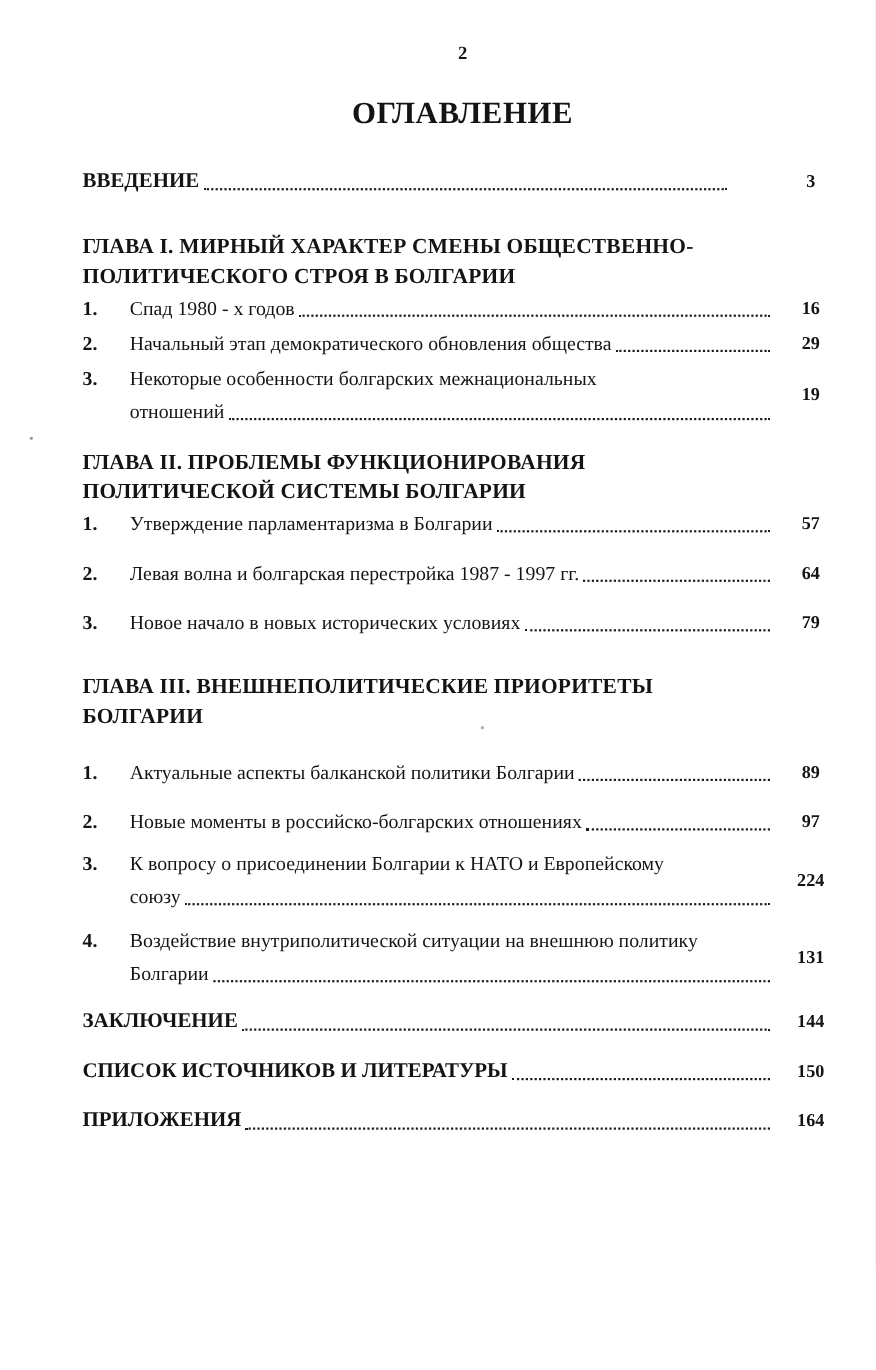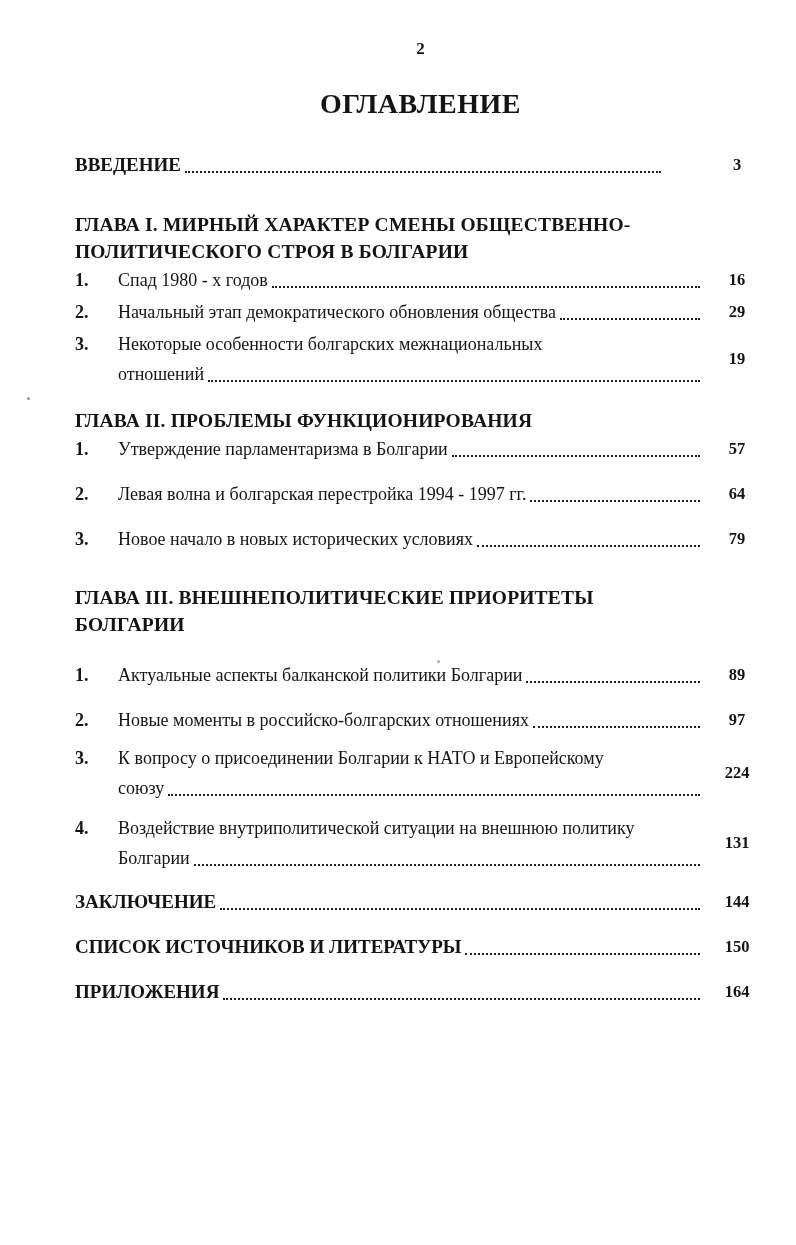"ПОЛИТИЧЕСКОЙ СИСТЕМЫ БОЛГАРИИ" div { html: none -> <div>ПОЛИТИЧЕСКОЙ СИСТЕМЫ БОЛГАРИИ</div> }
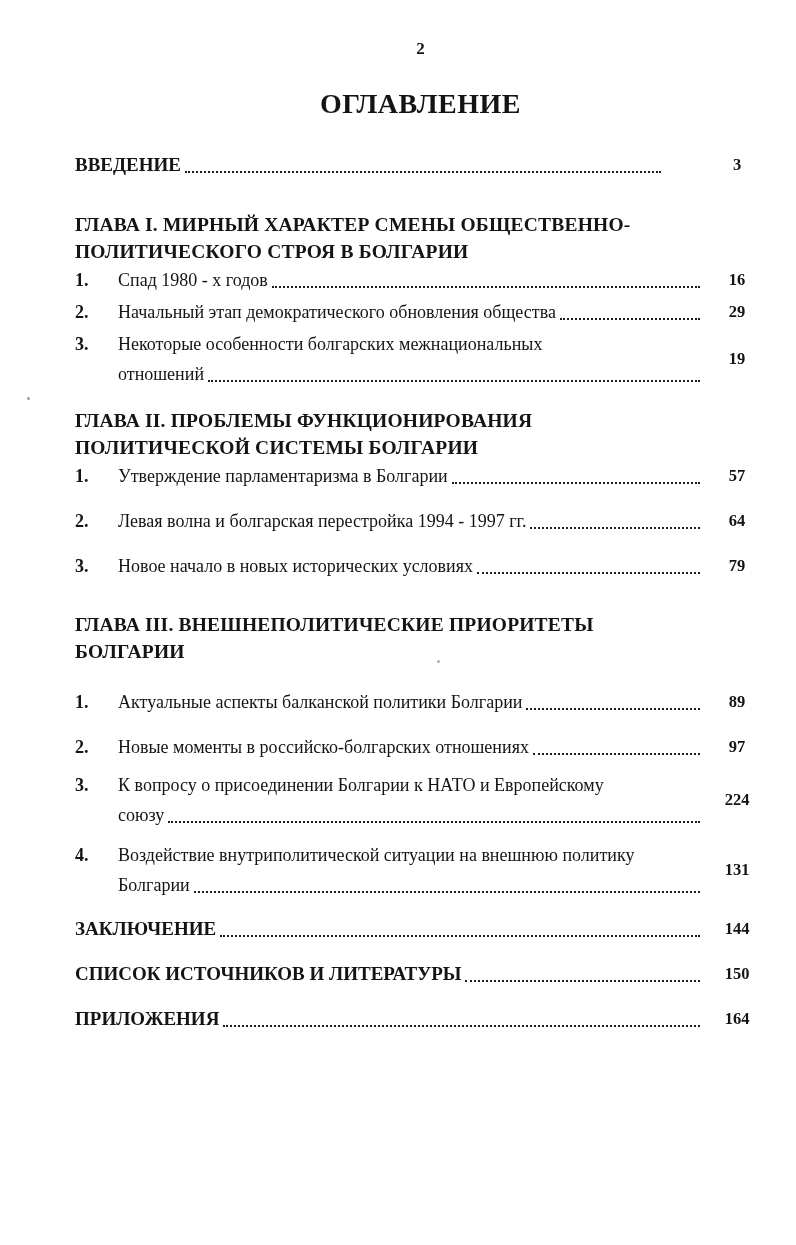"Левая волна и болгарская перестройка" span.txt { text: 1994 -> 1987 }
